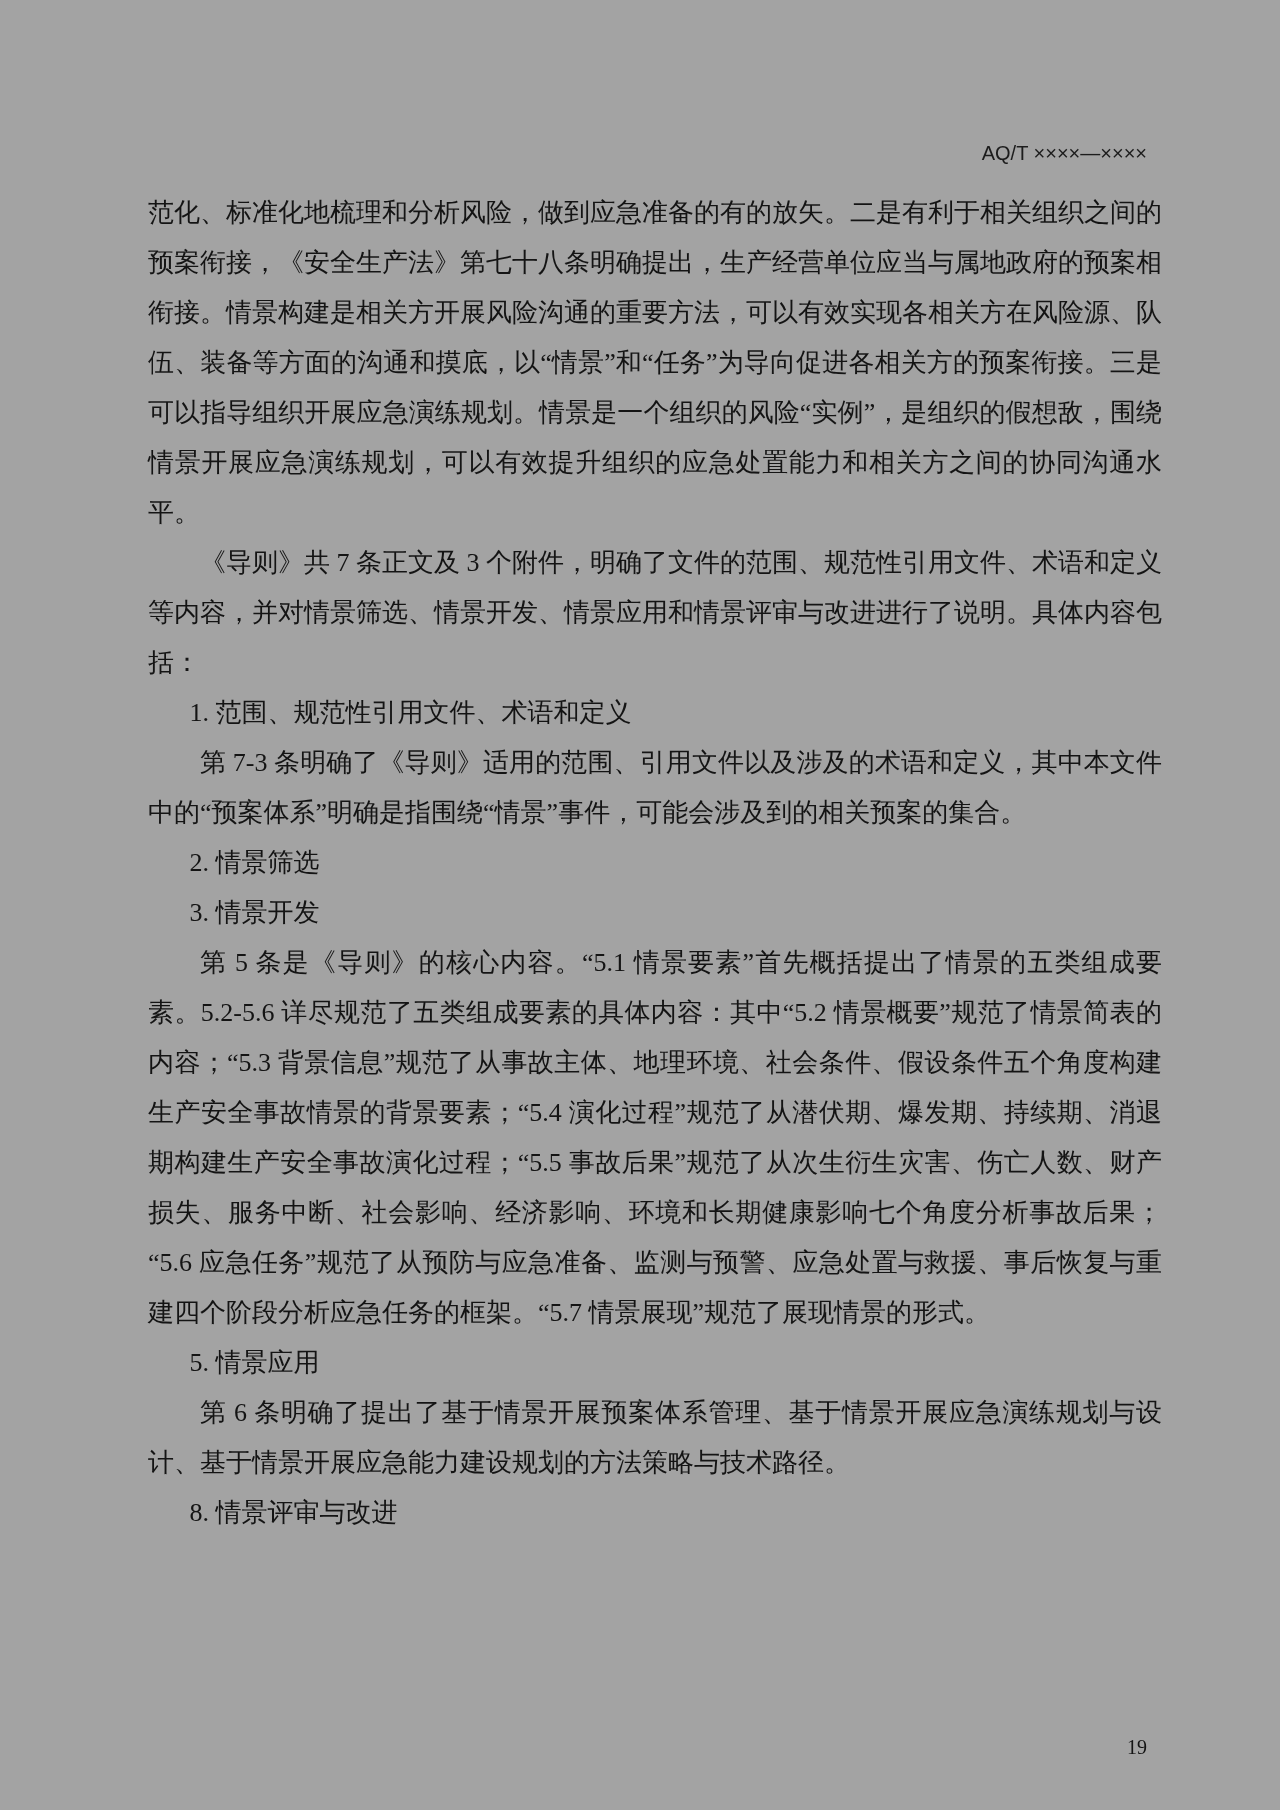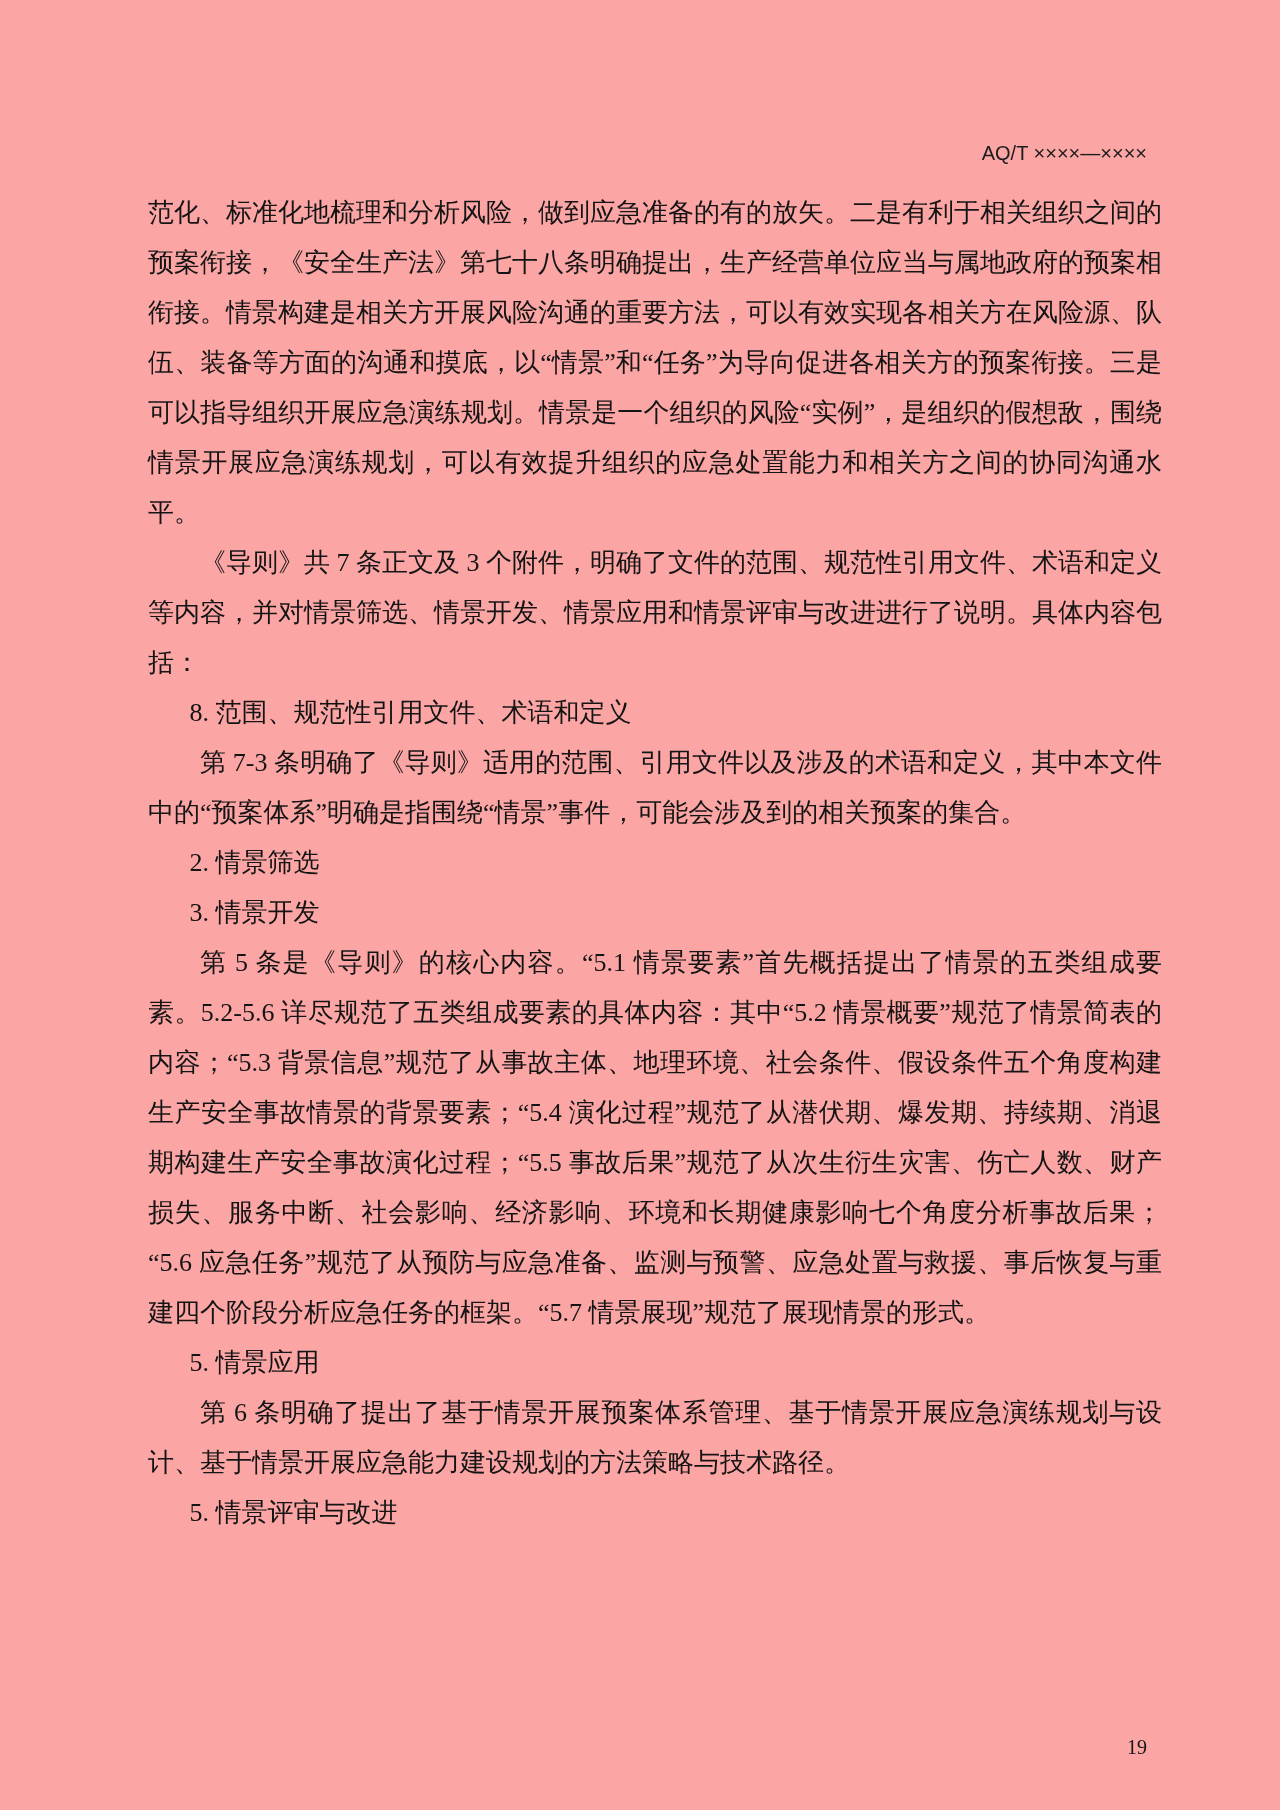"AQ/T ××××—××××" .page { background: #fca5a5 -> #a3a3a3 }
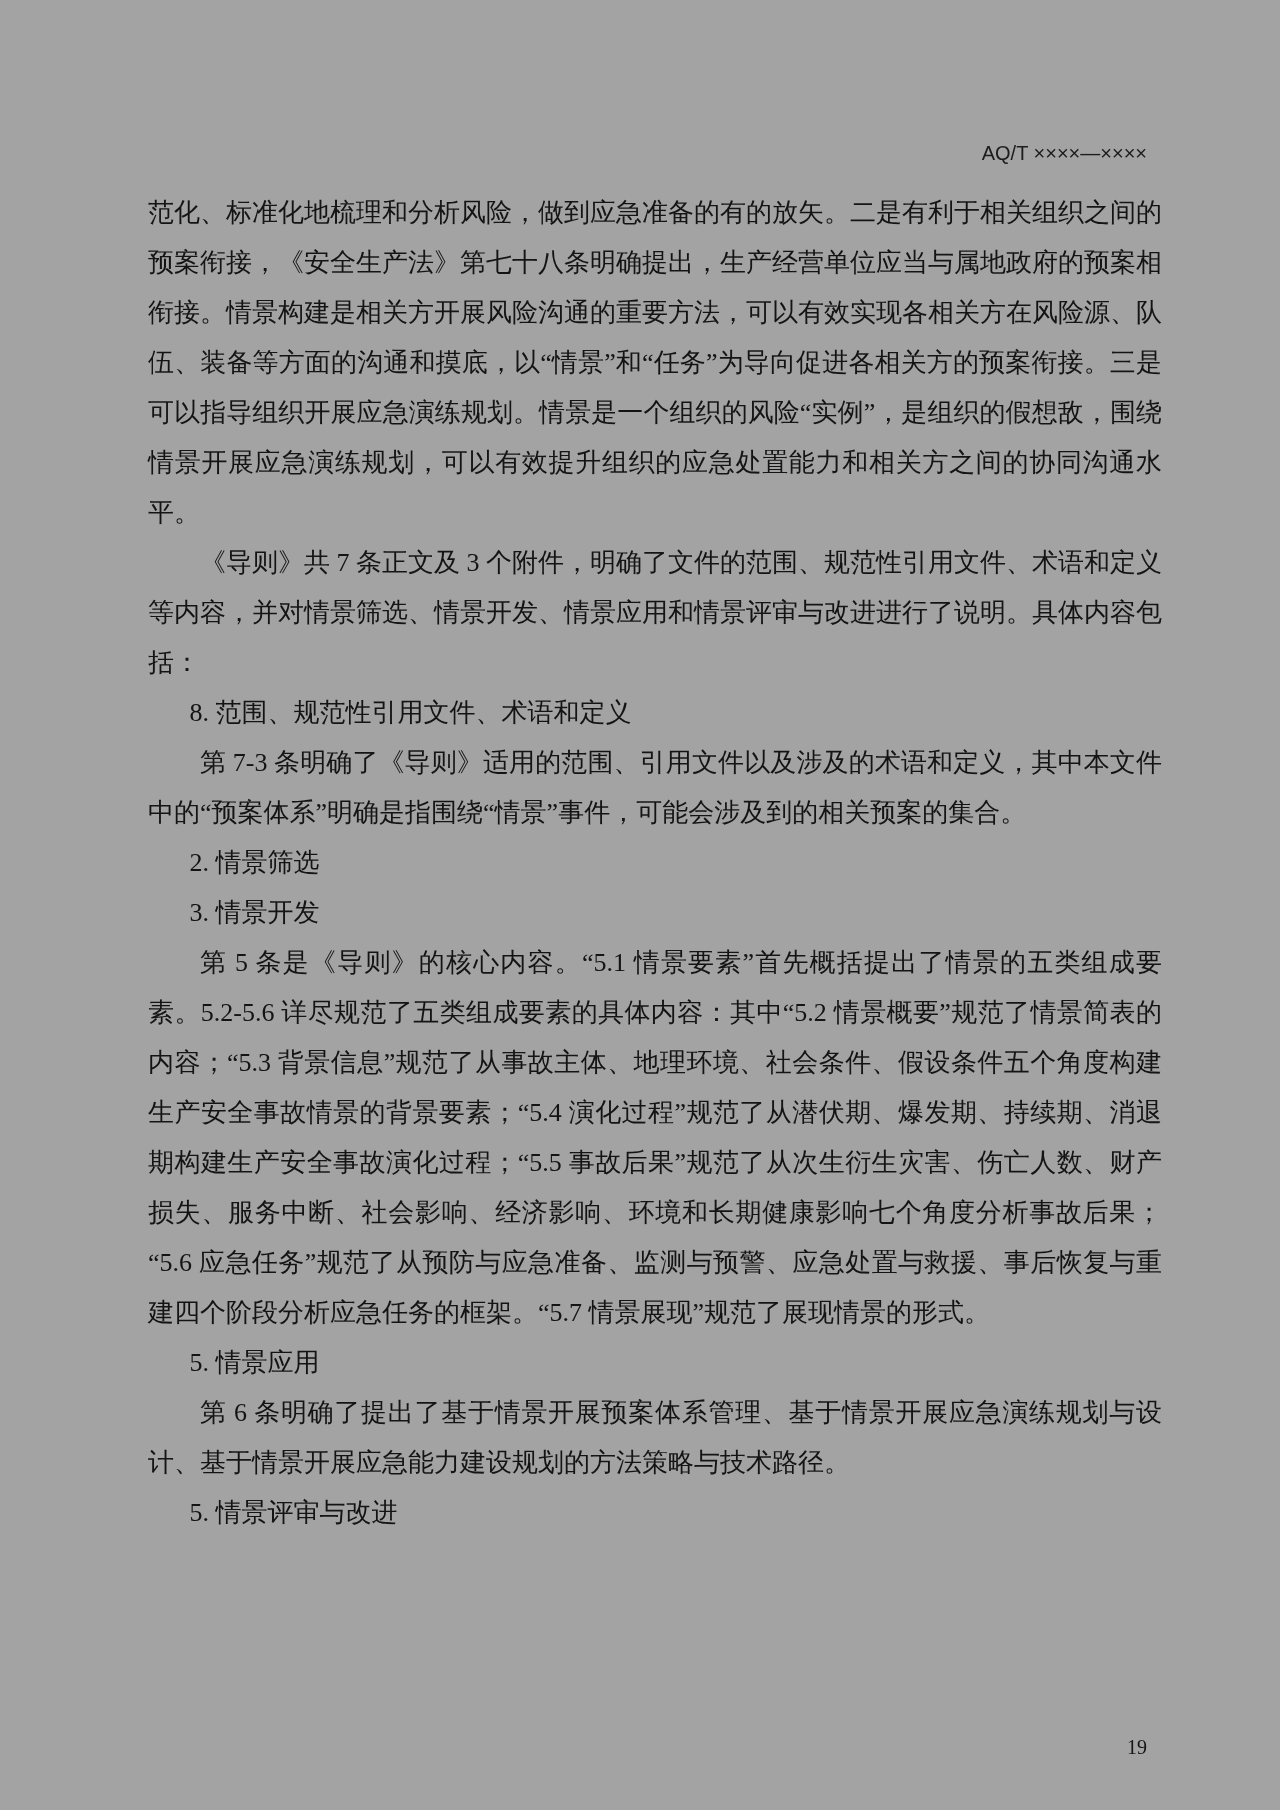"8. 范围、规范性引用文件、术语和定义" p.num { text: 8 -> 1 }
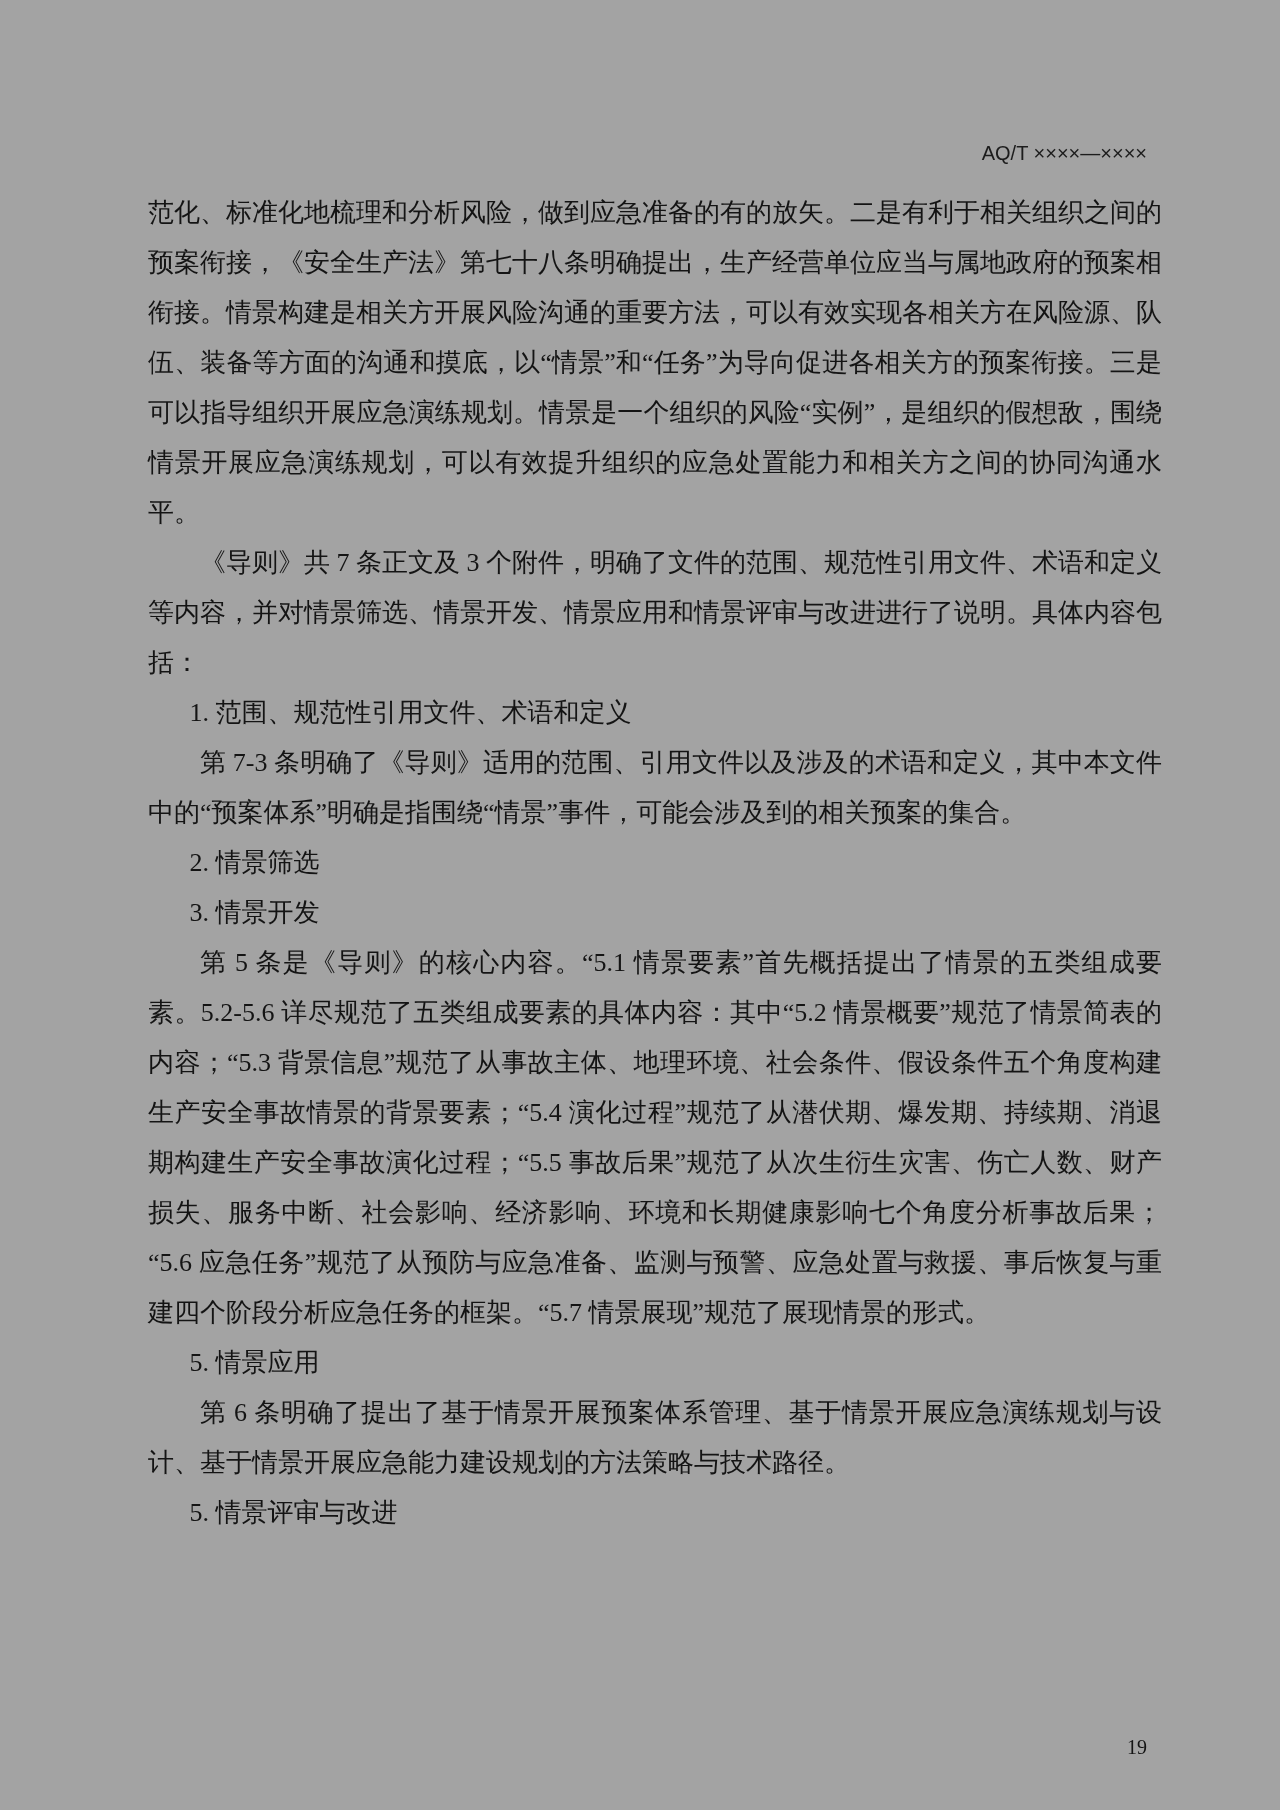"5. 情景评审与改进" p.num { text: 5 -> 8 }
